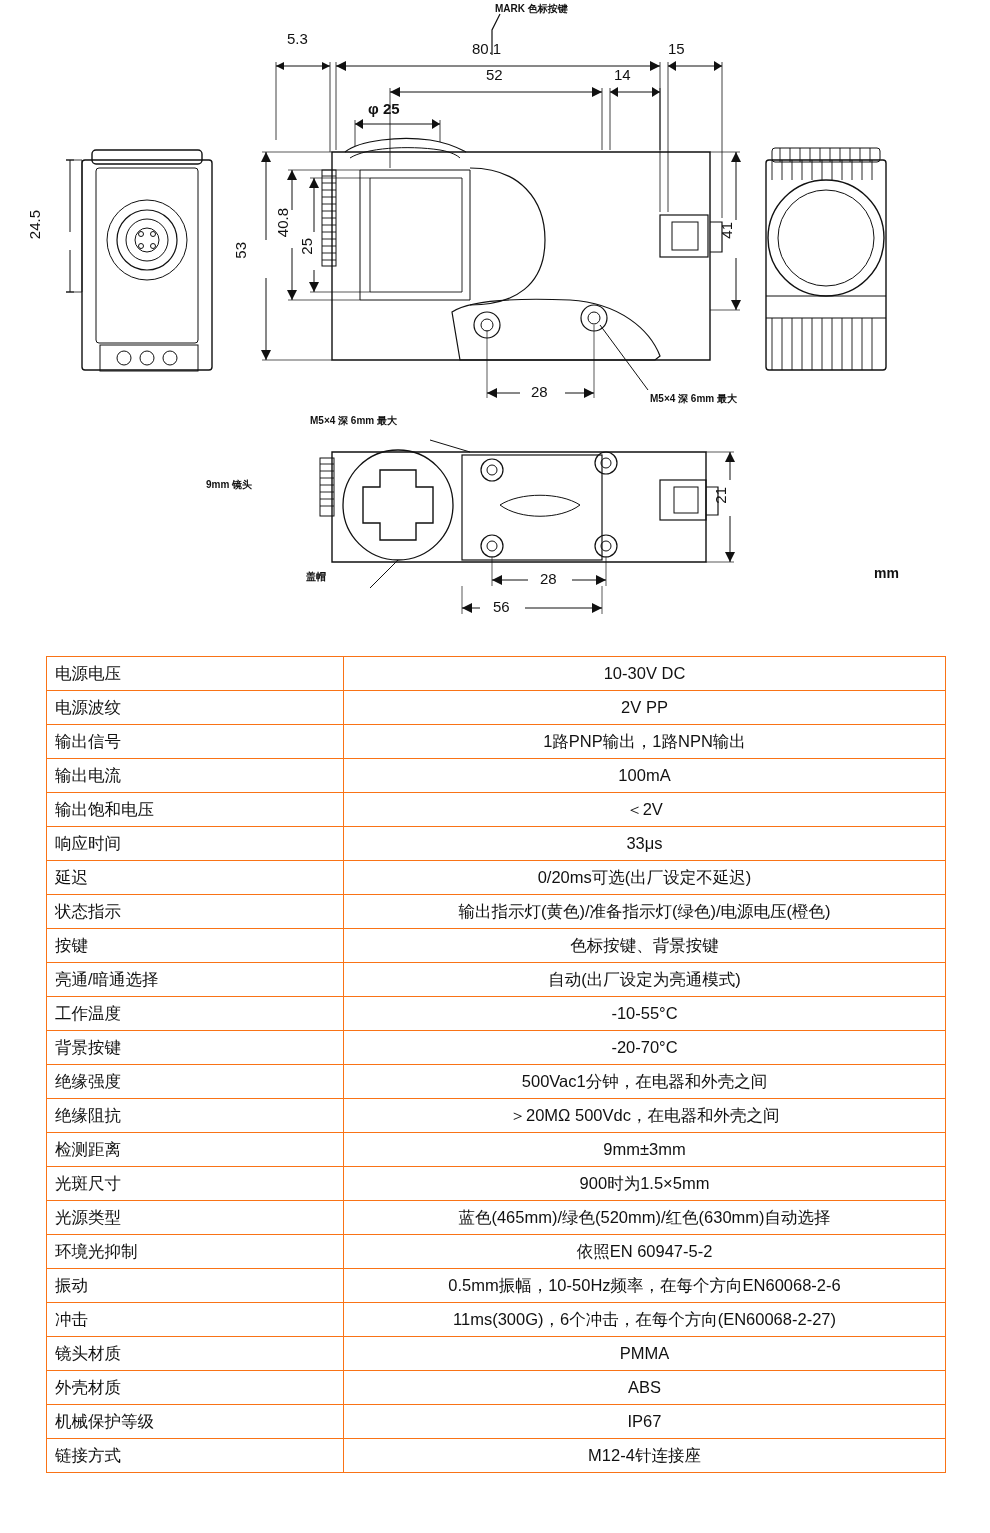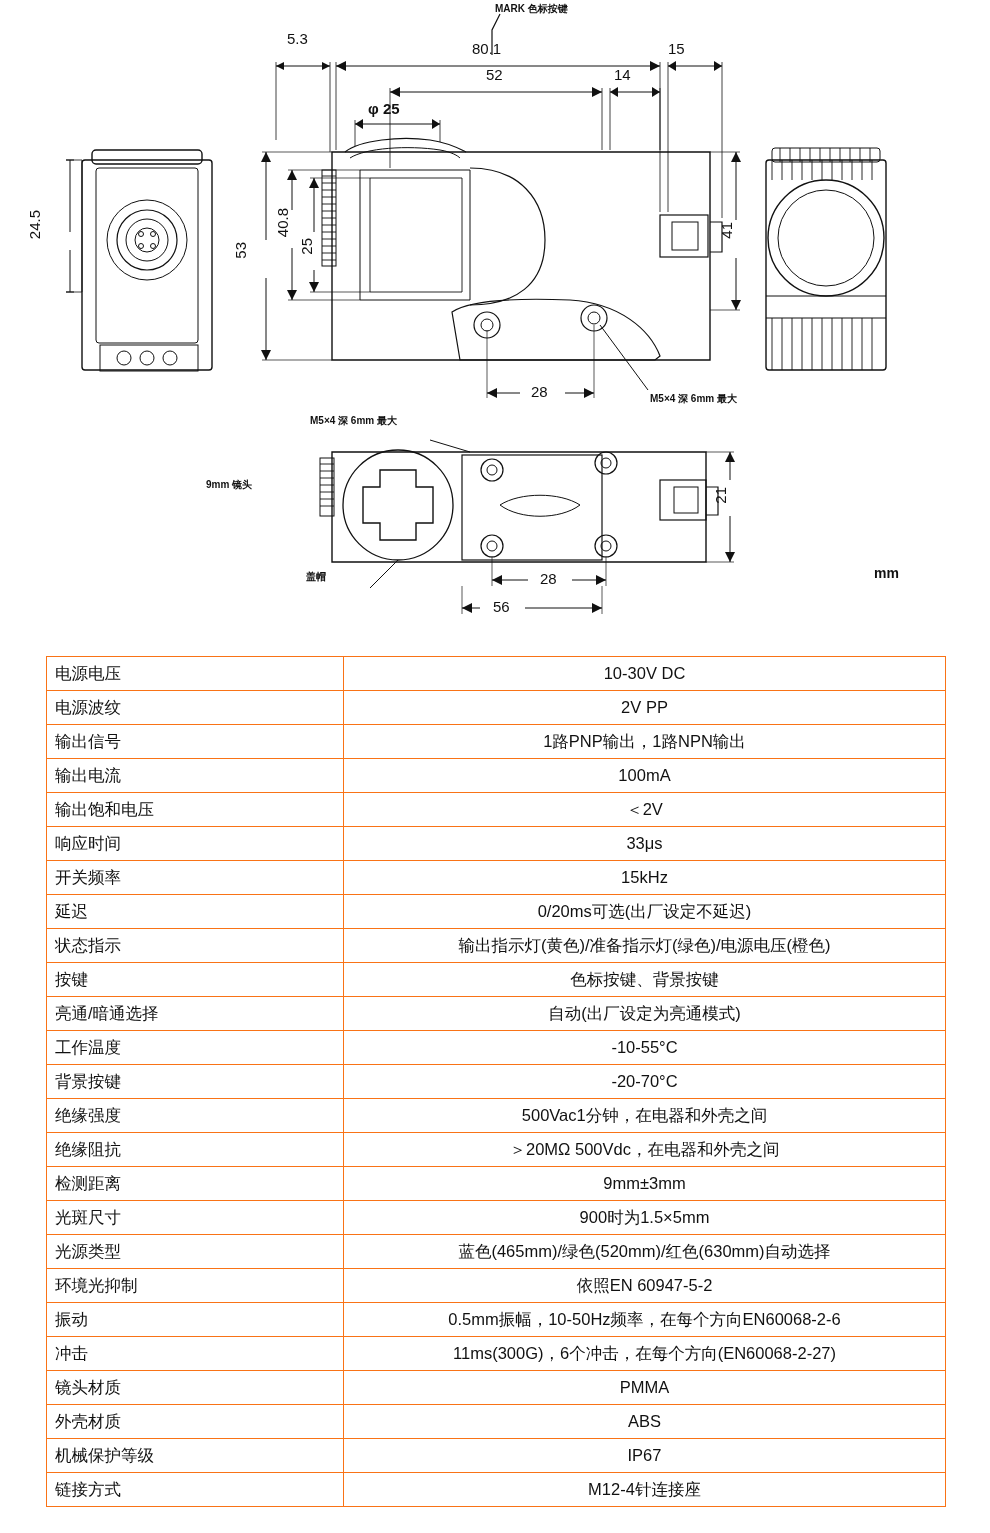"开关频率" tr { html: <tr> <td>开关频率</td> <td>15kHz</td> </tr> -> none }
